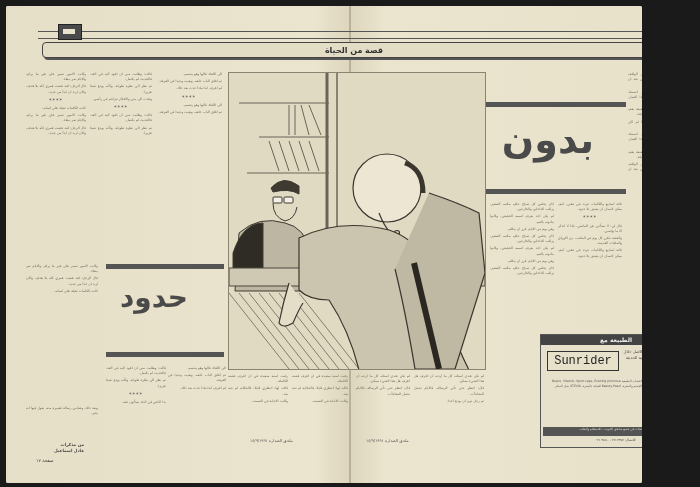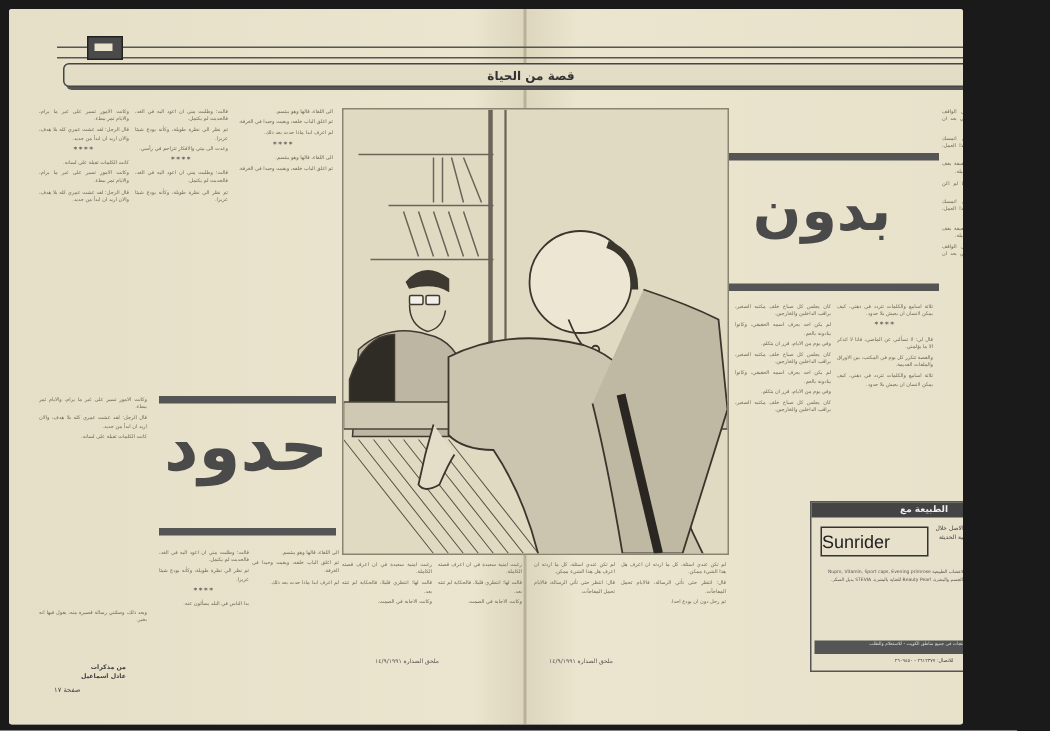"حدود" div.headline { font-size: 45px -> 28px; left: 98px -> 88px }
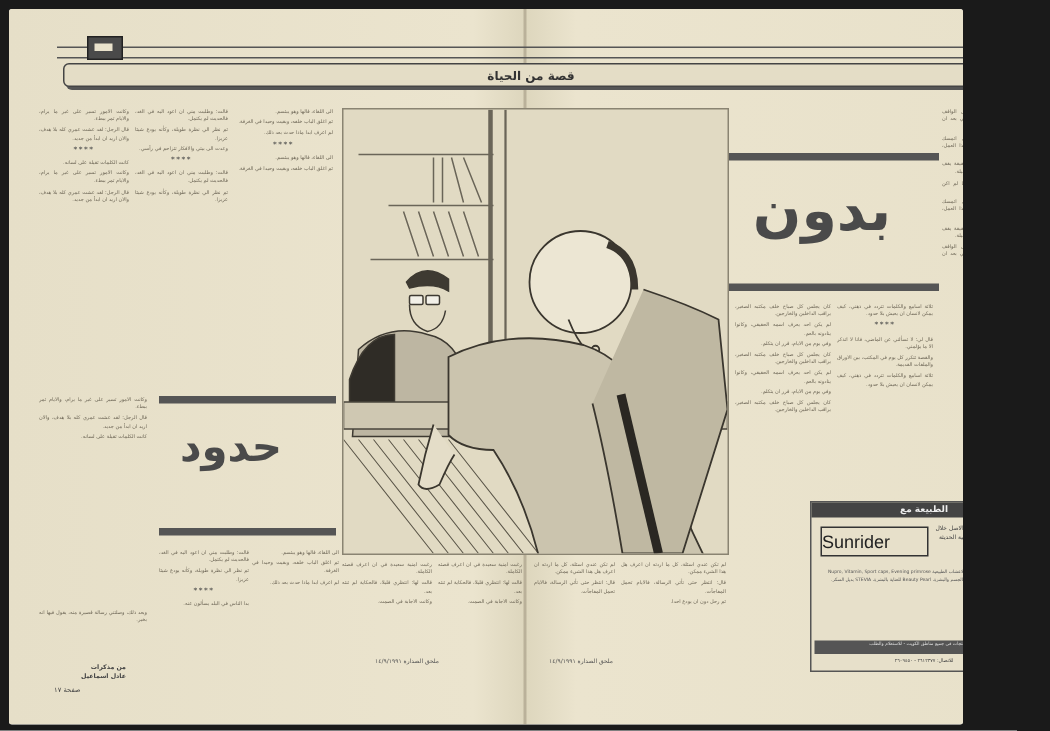"Sunrider" .ad-brand { font-family: Liberation Sans, sans-serif -> Liberation Mono, monospace; text-align: left -> center }
